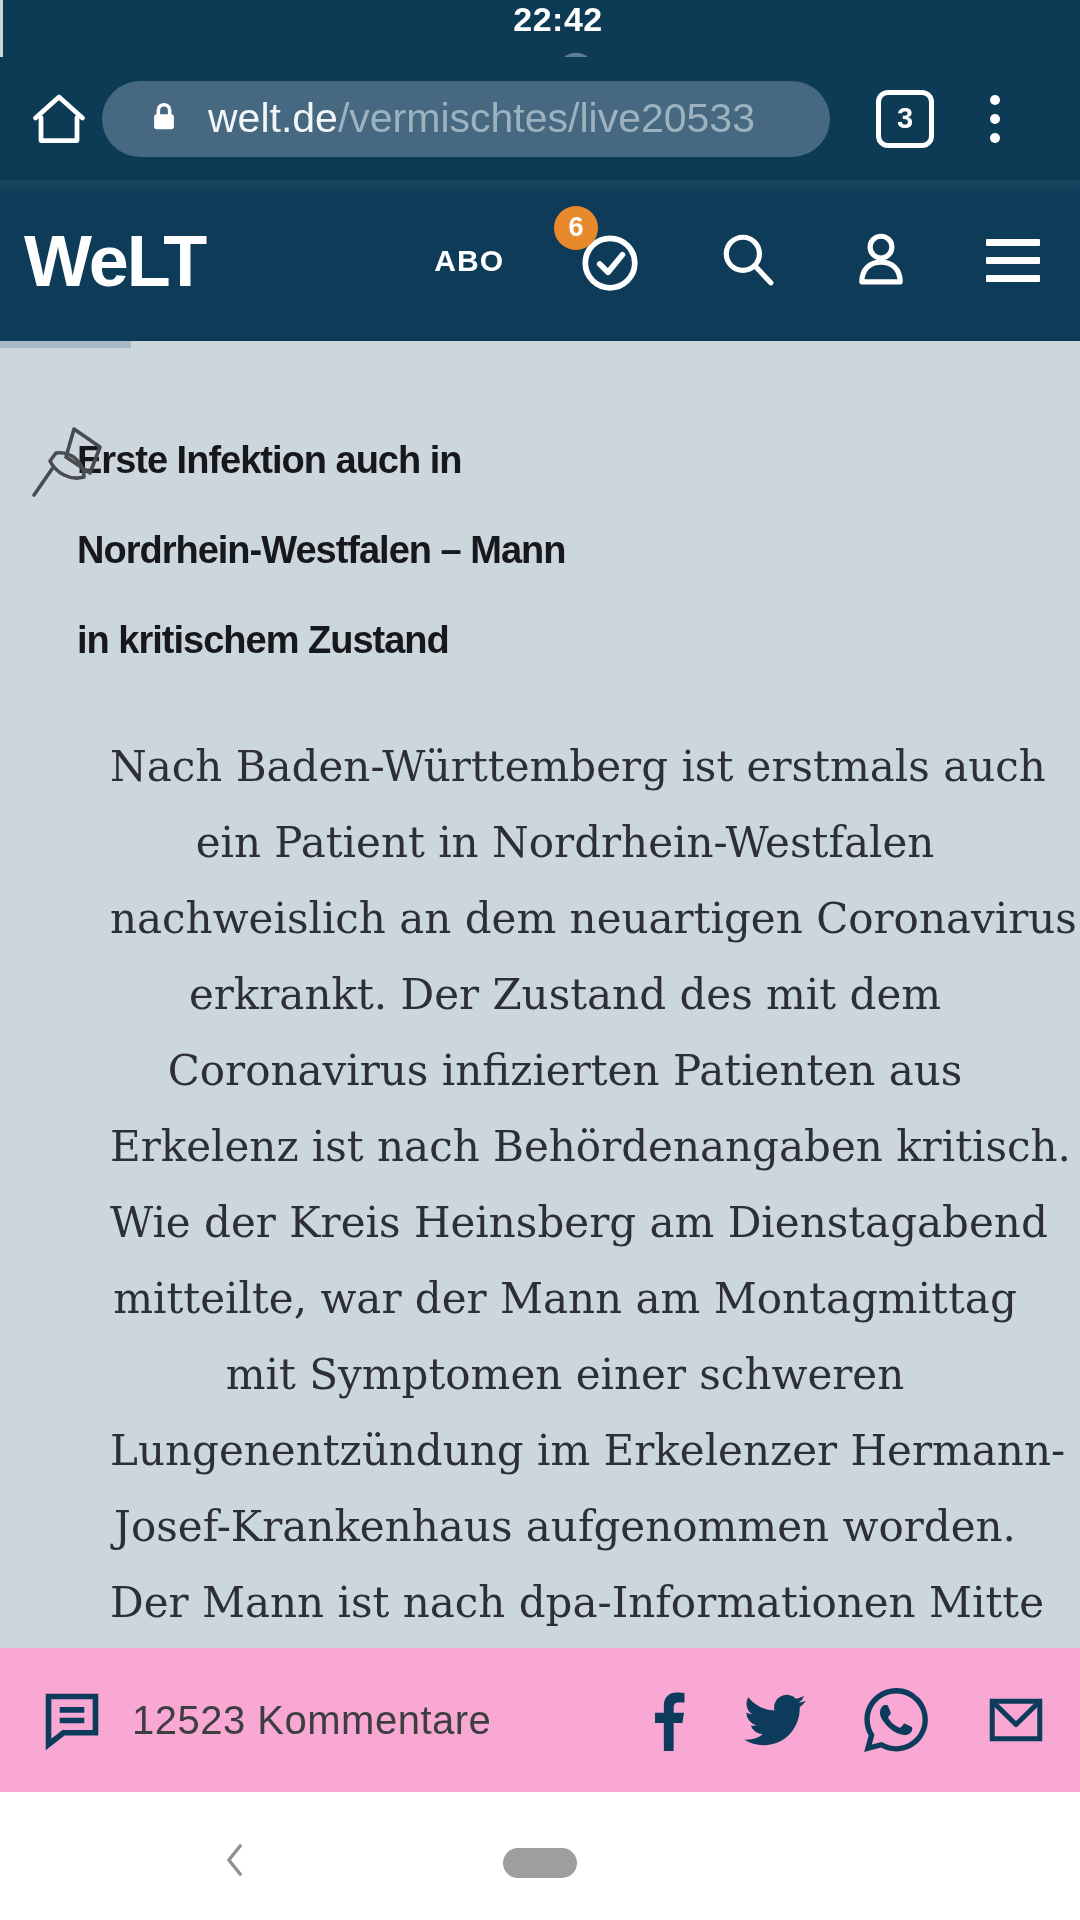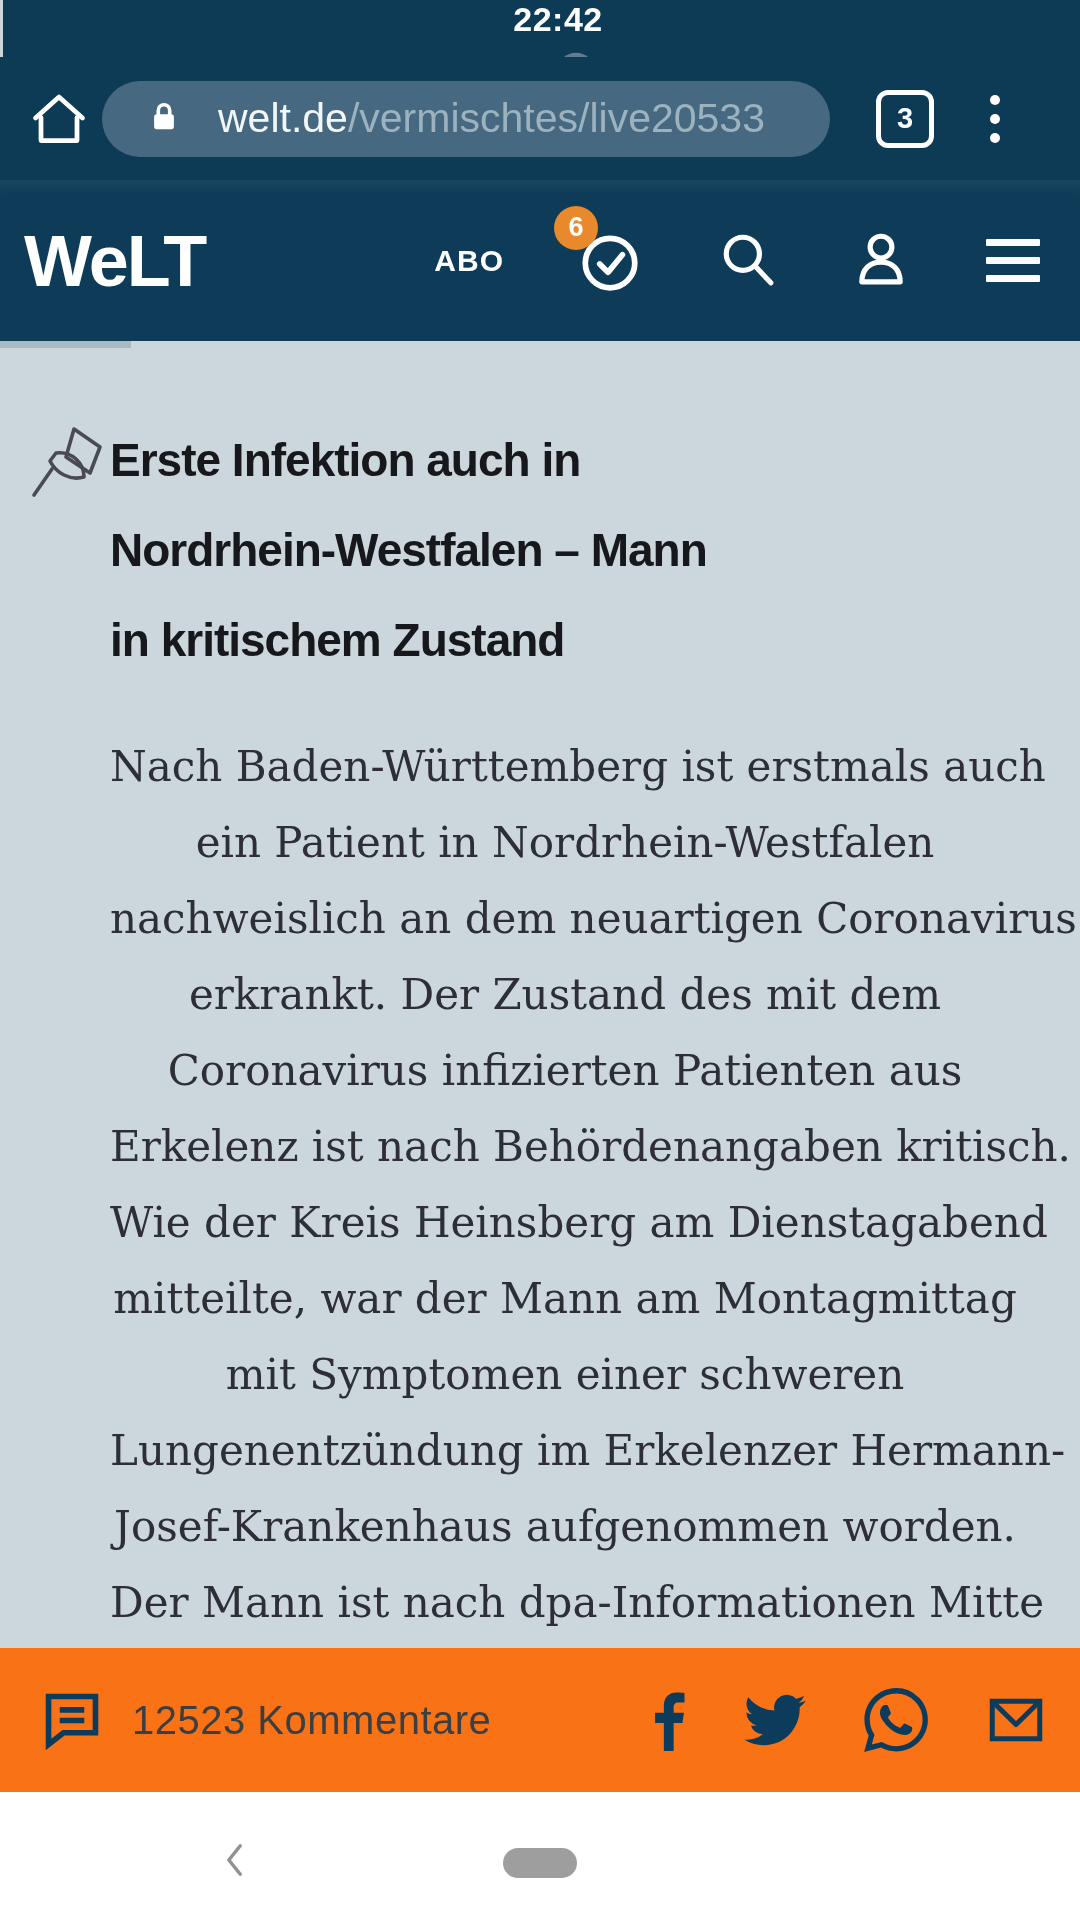"welt.de/vermischtes/live20533" .url-text { margin-left: 36px -> 26px }
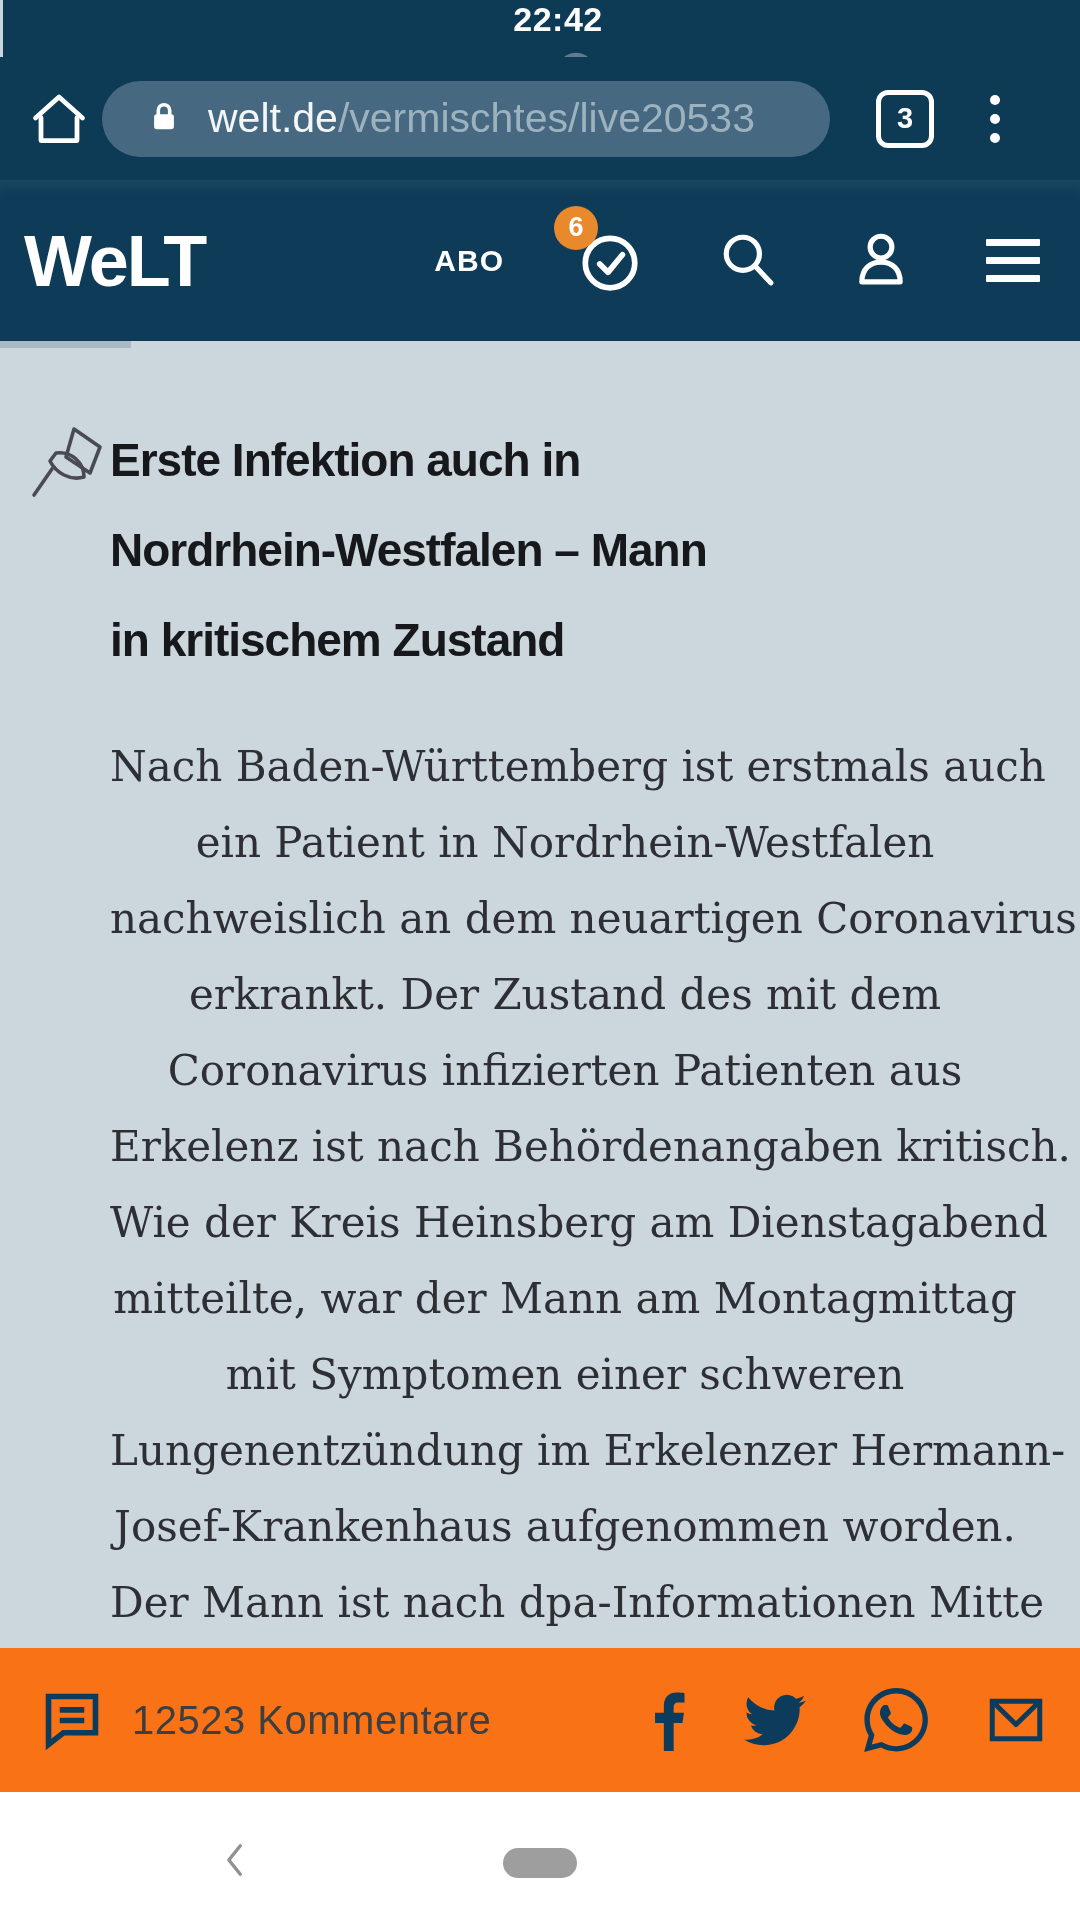"Erste Infektion auch in" .headline { font-size: 46px -> 38px; margin: 74px 60px 0 110px -> 74px 60px 0 77px }
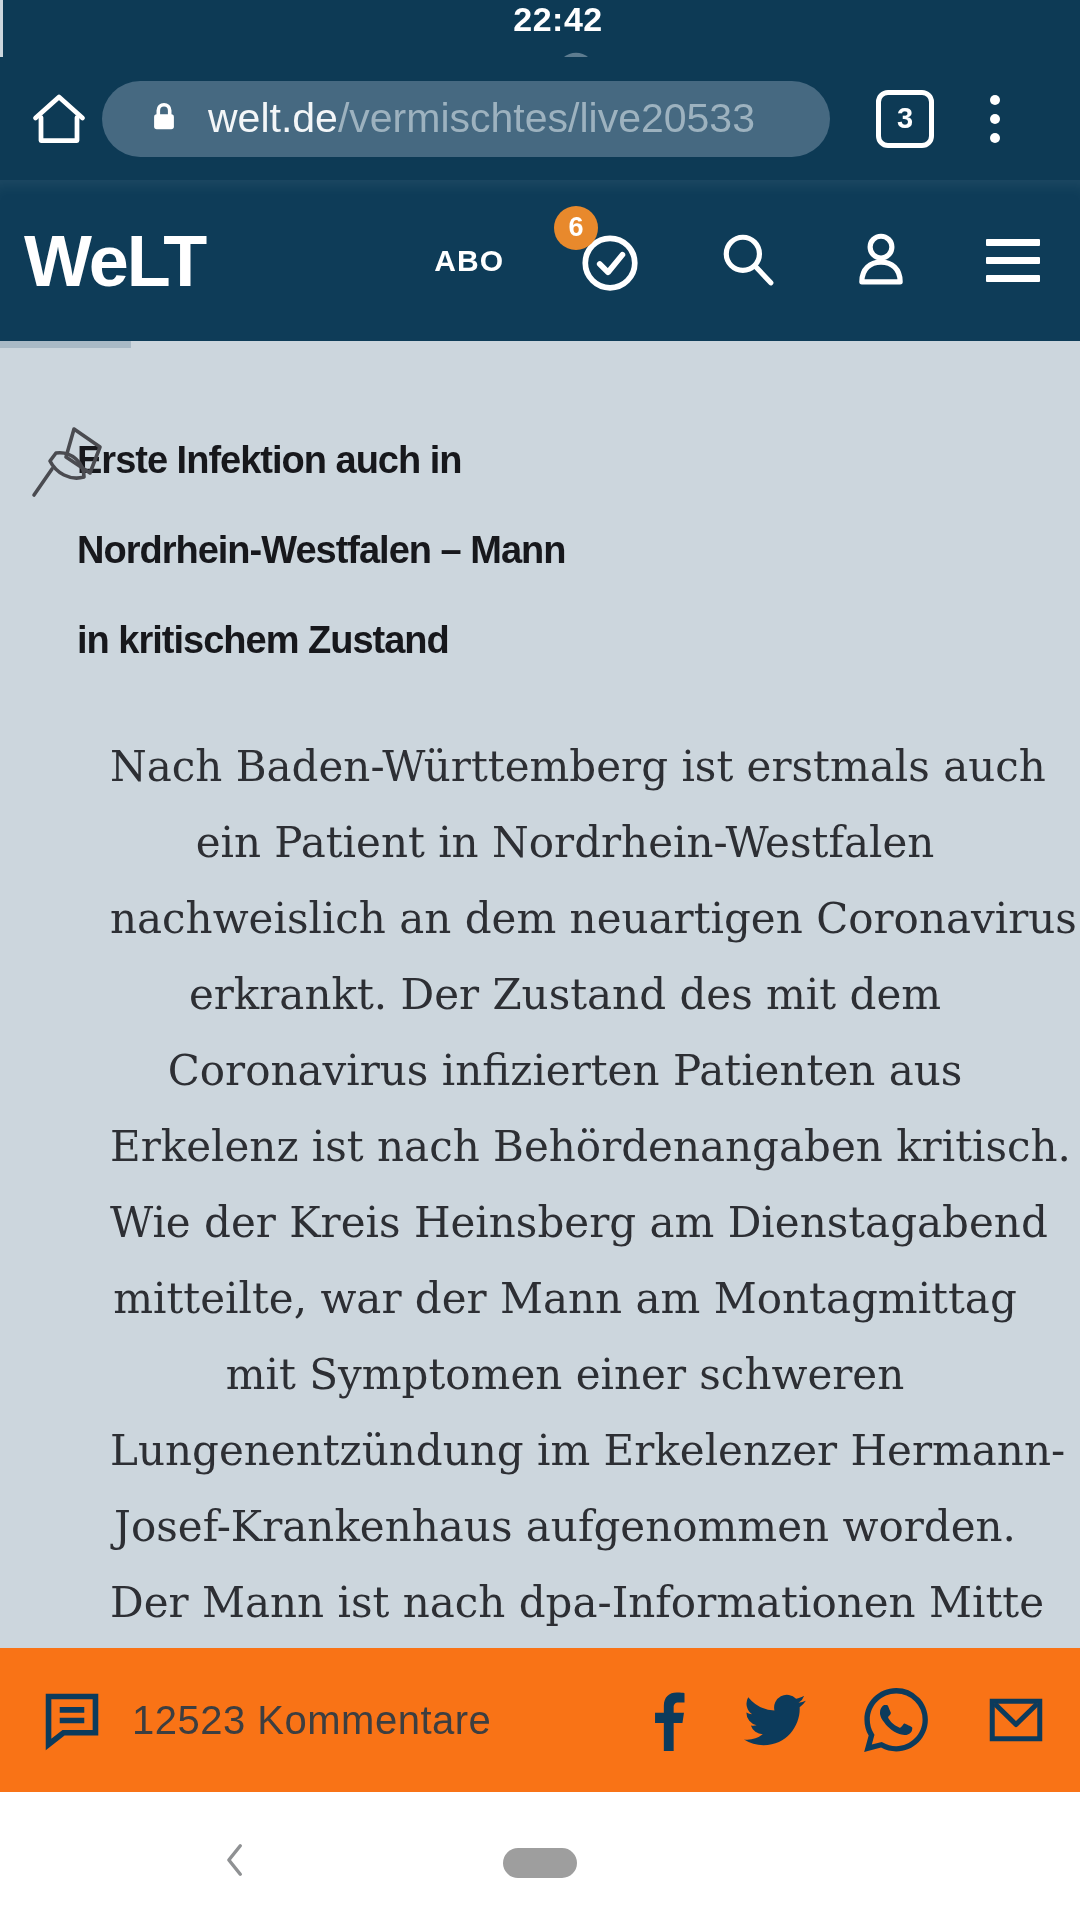"12523 Kommentare" .share-bar { background: #f97316 -> #f9a8d4 }
